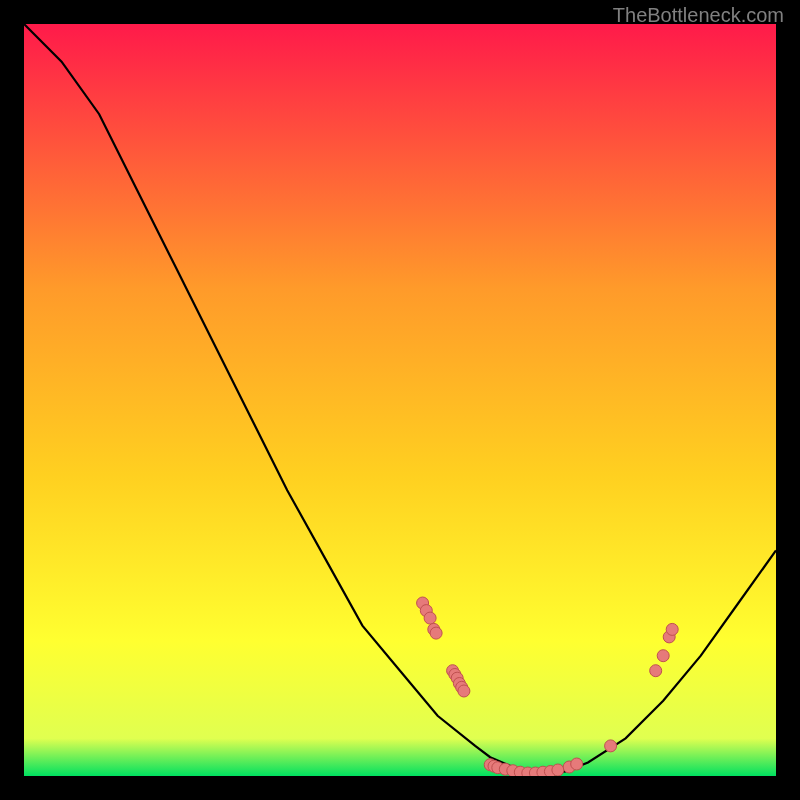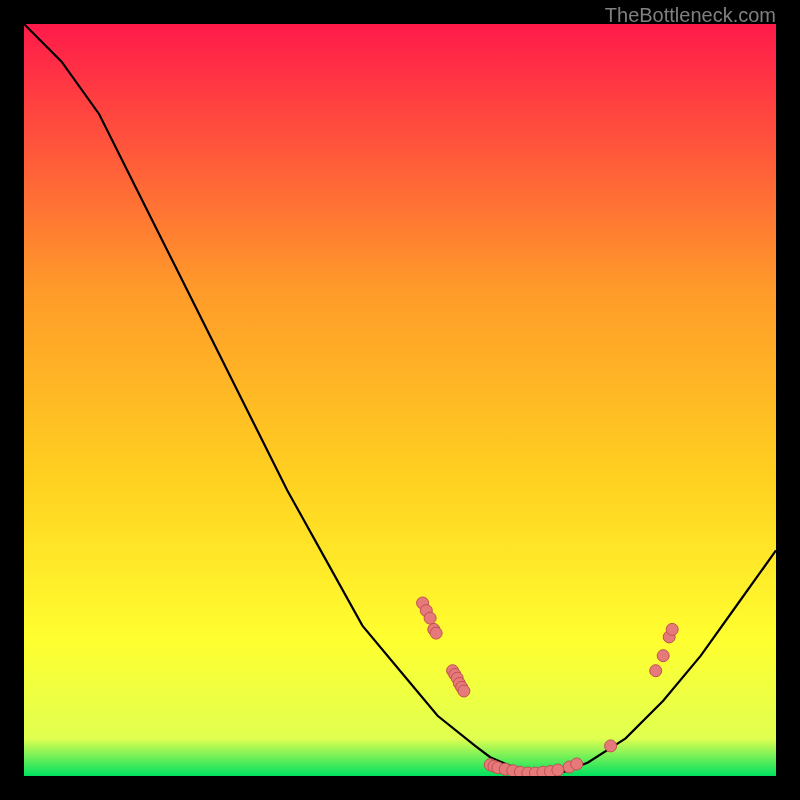"TheBottleneck.com" .watermark { right: 24px -> 16px }
